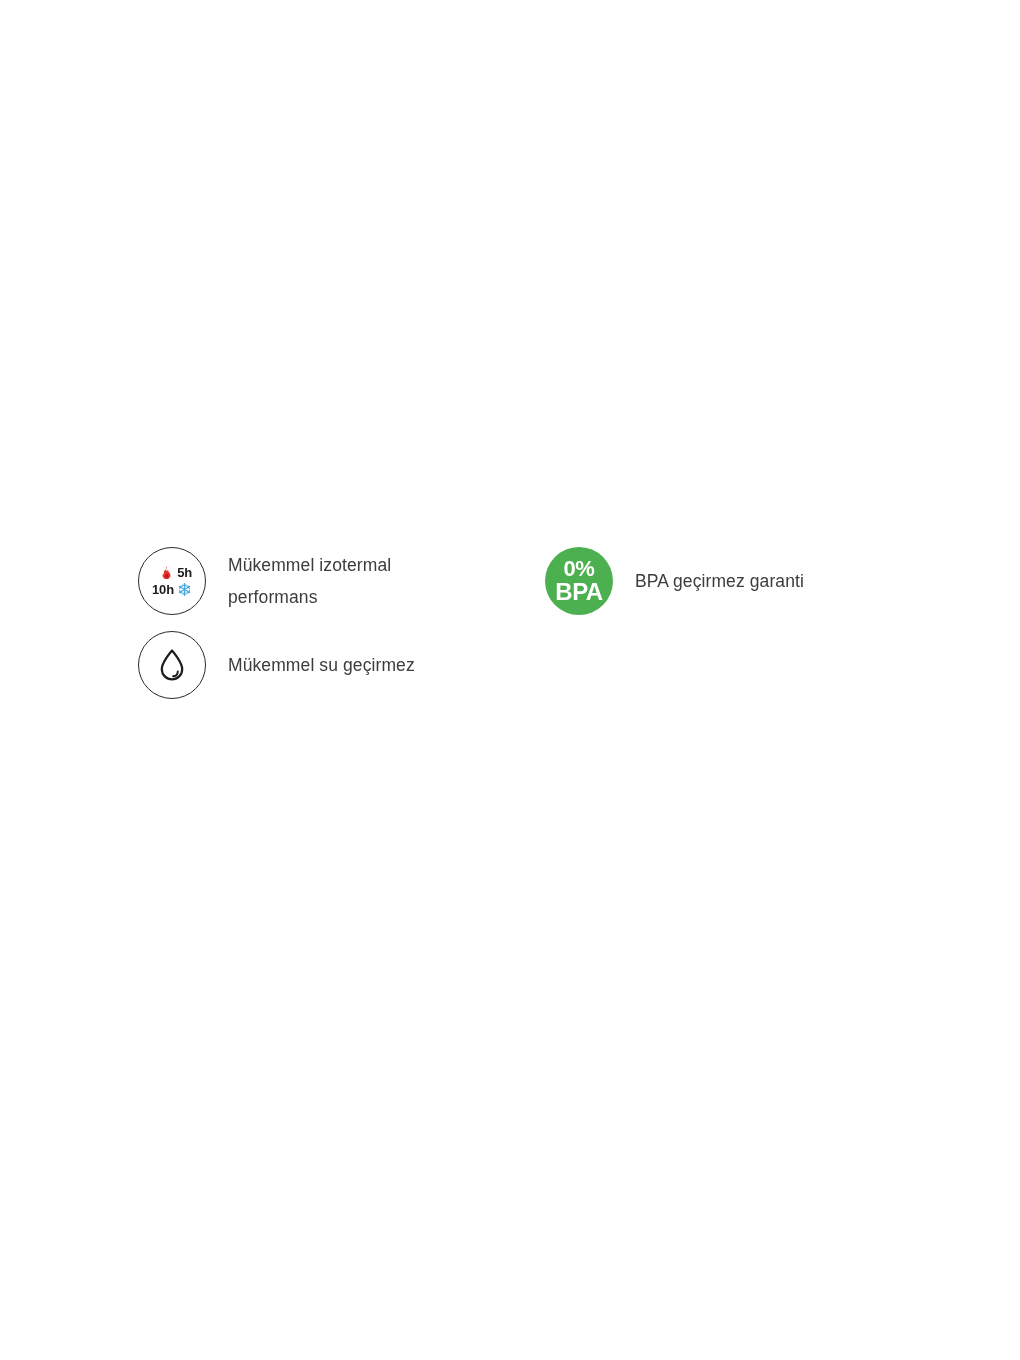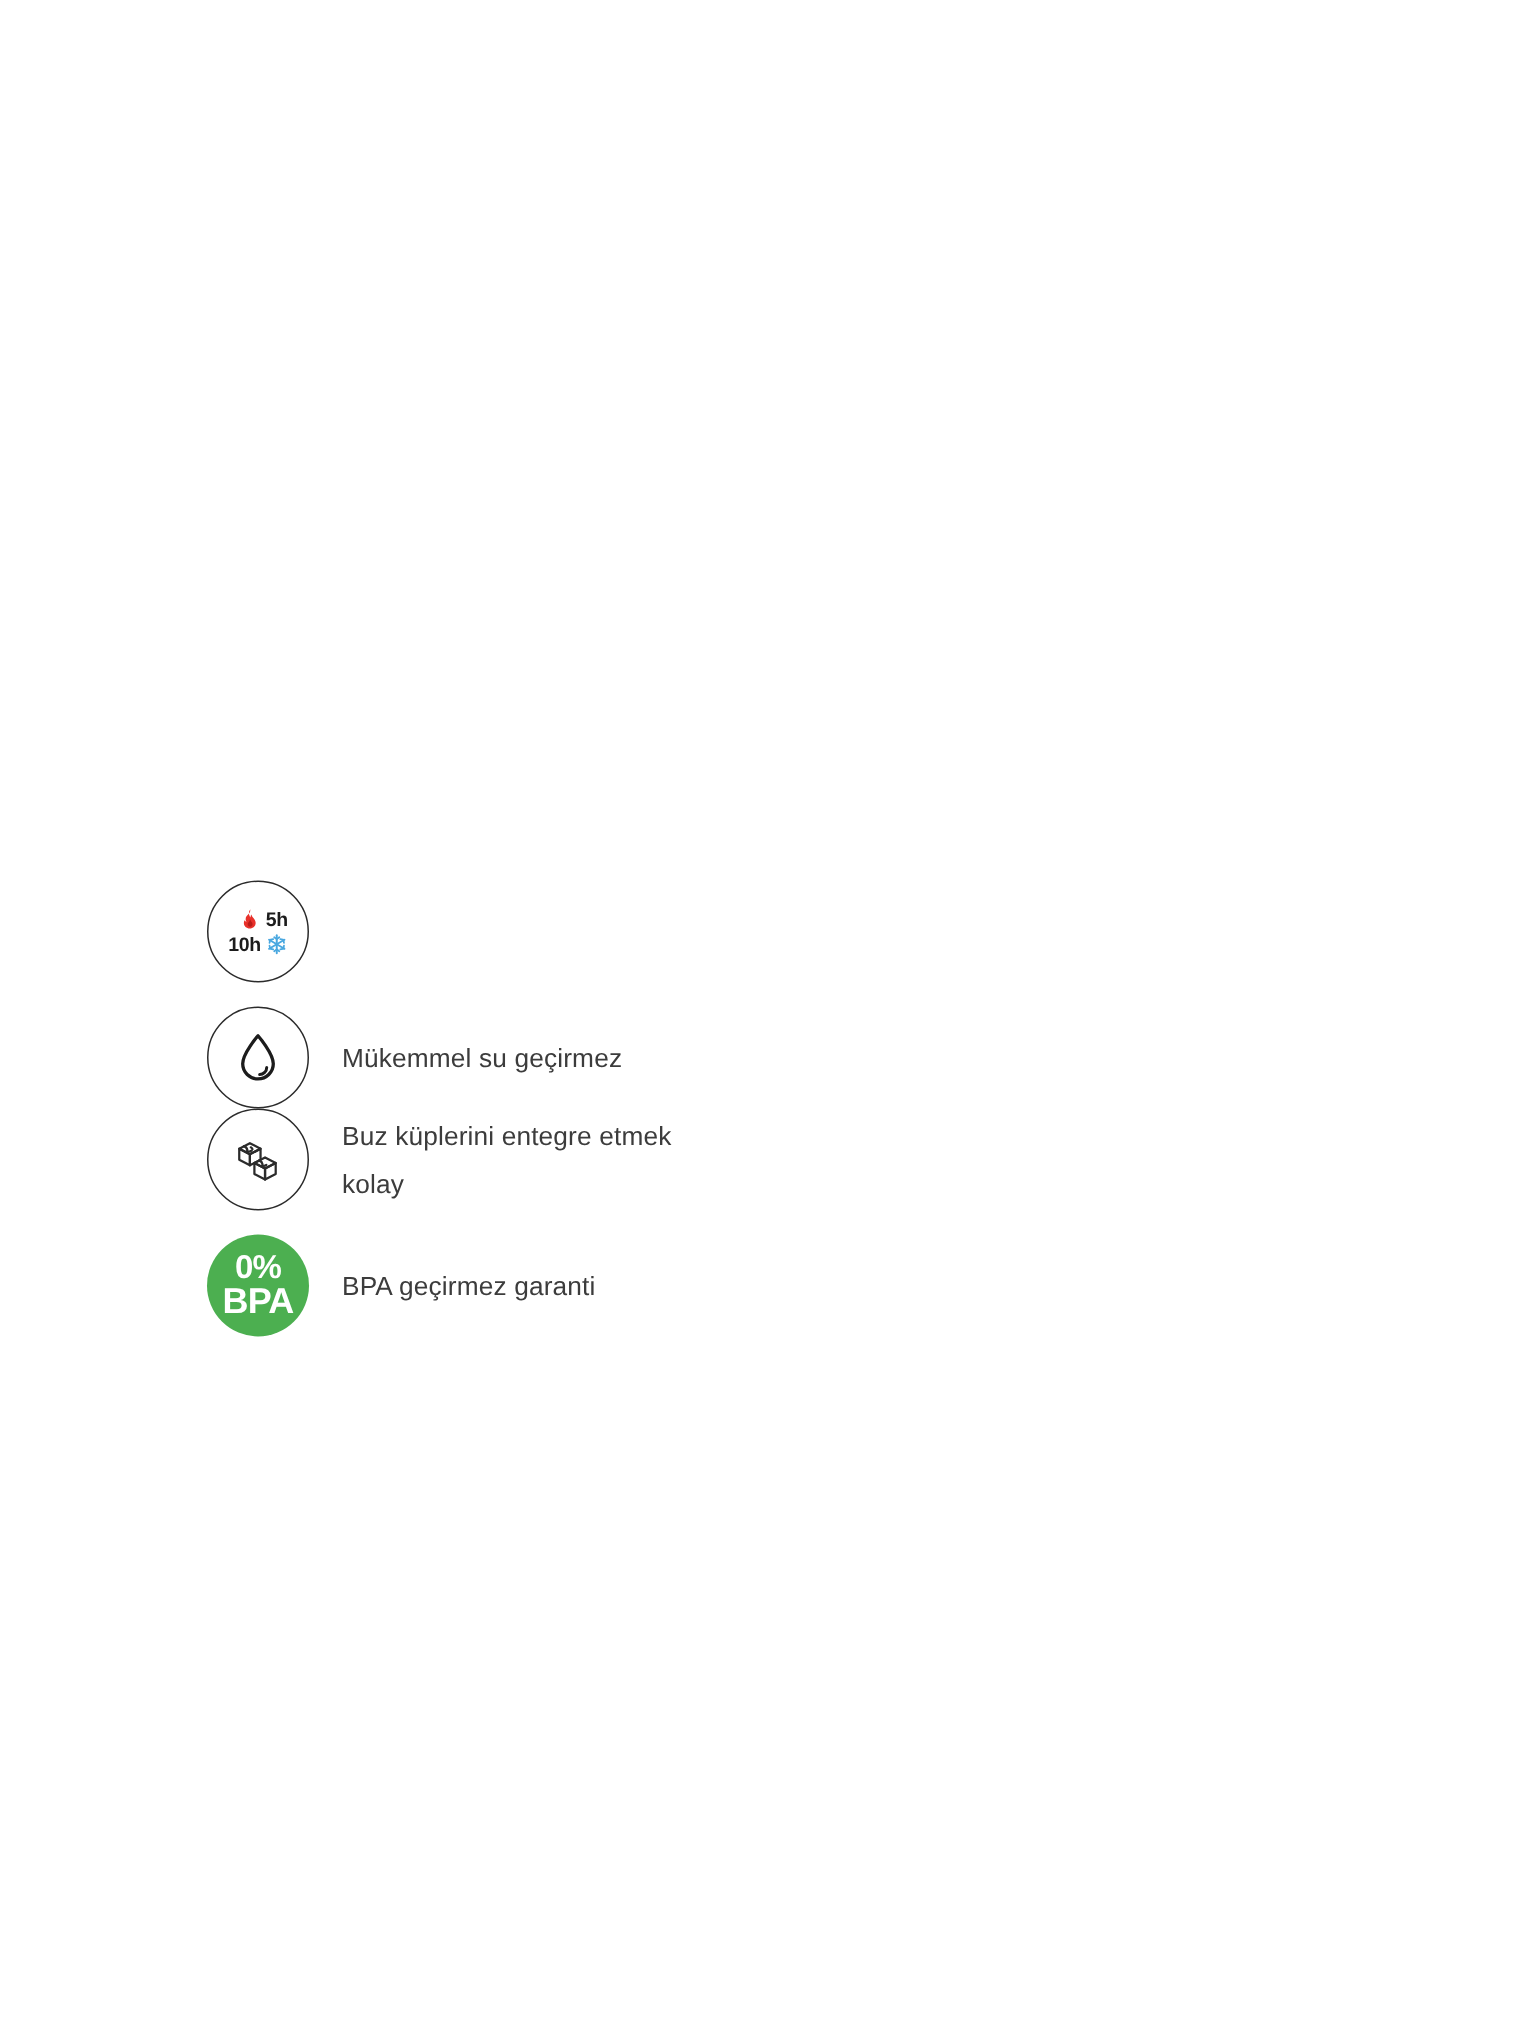"5h" .features-block { flex-direction: column -> row; margin-top: 40px -> none }
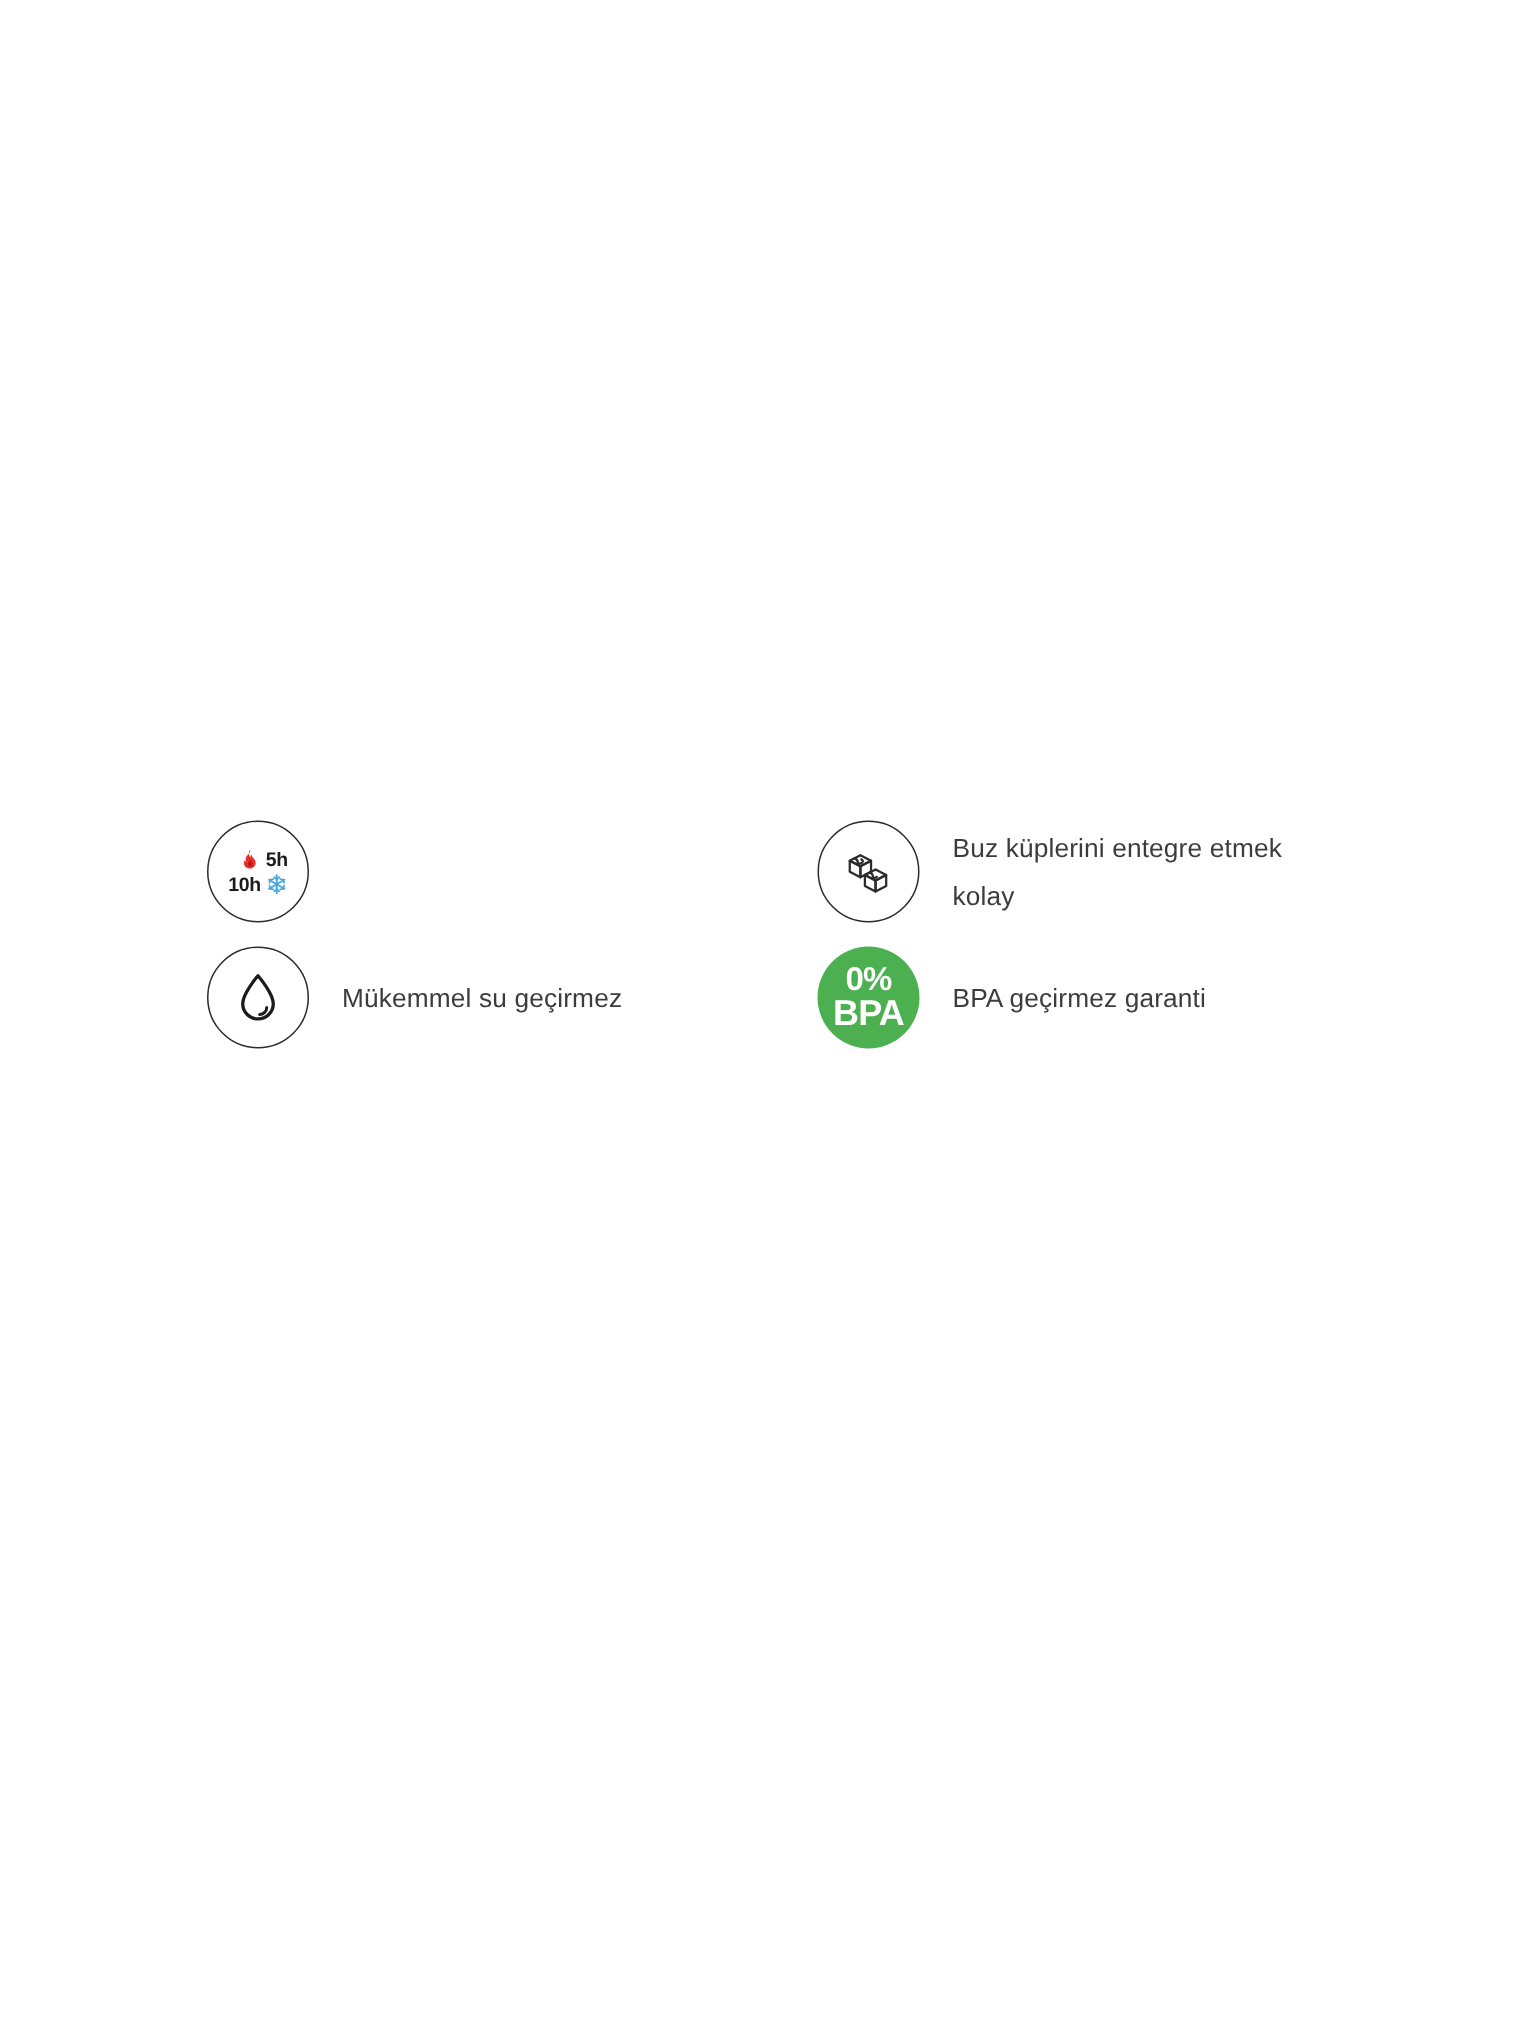"Mükemmel izotermal" div.feature-label { html: none -> <div>Mükemmel izotermal performans</div> }
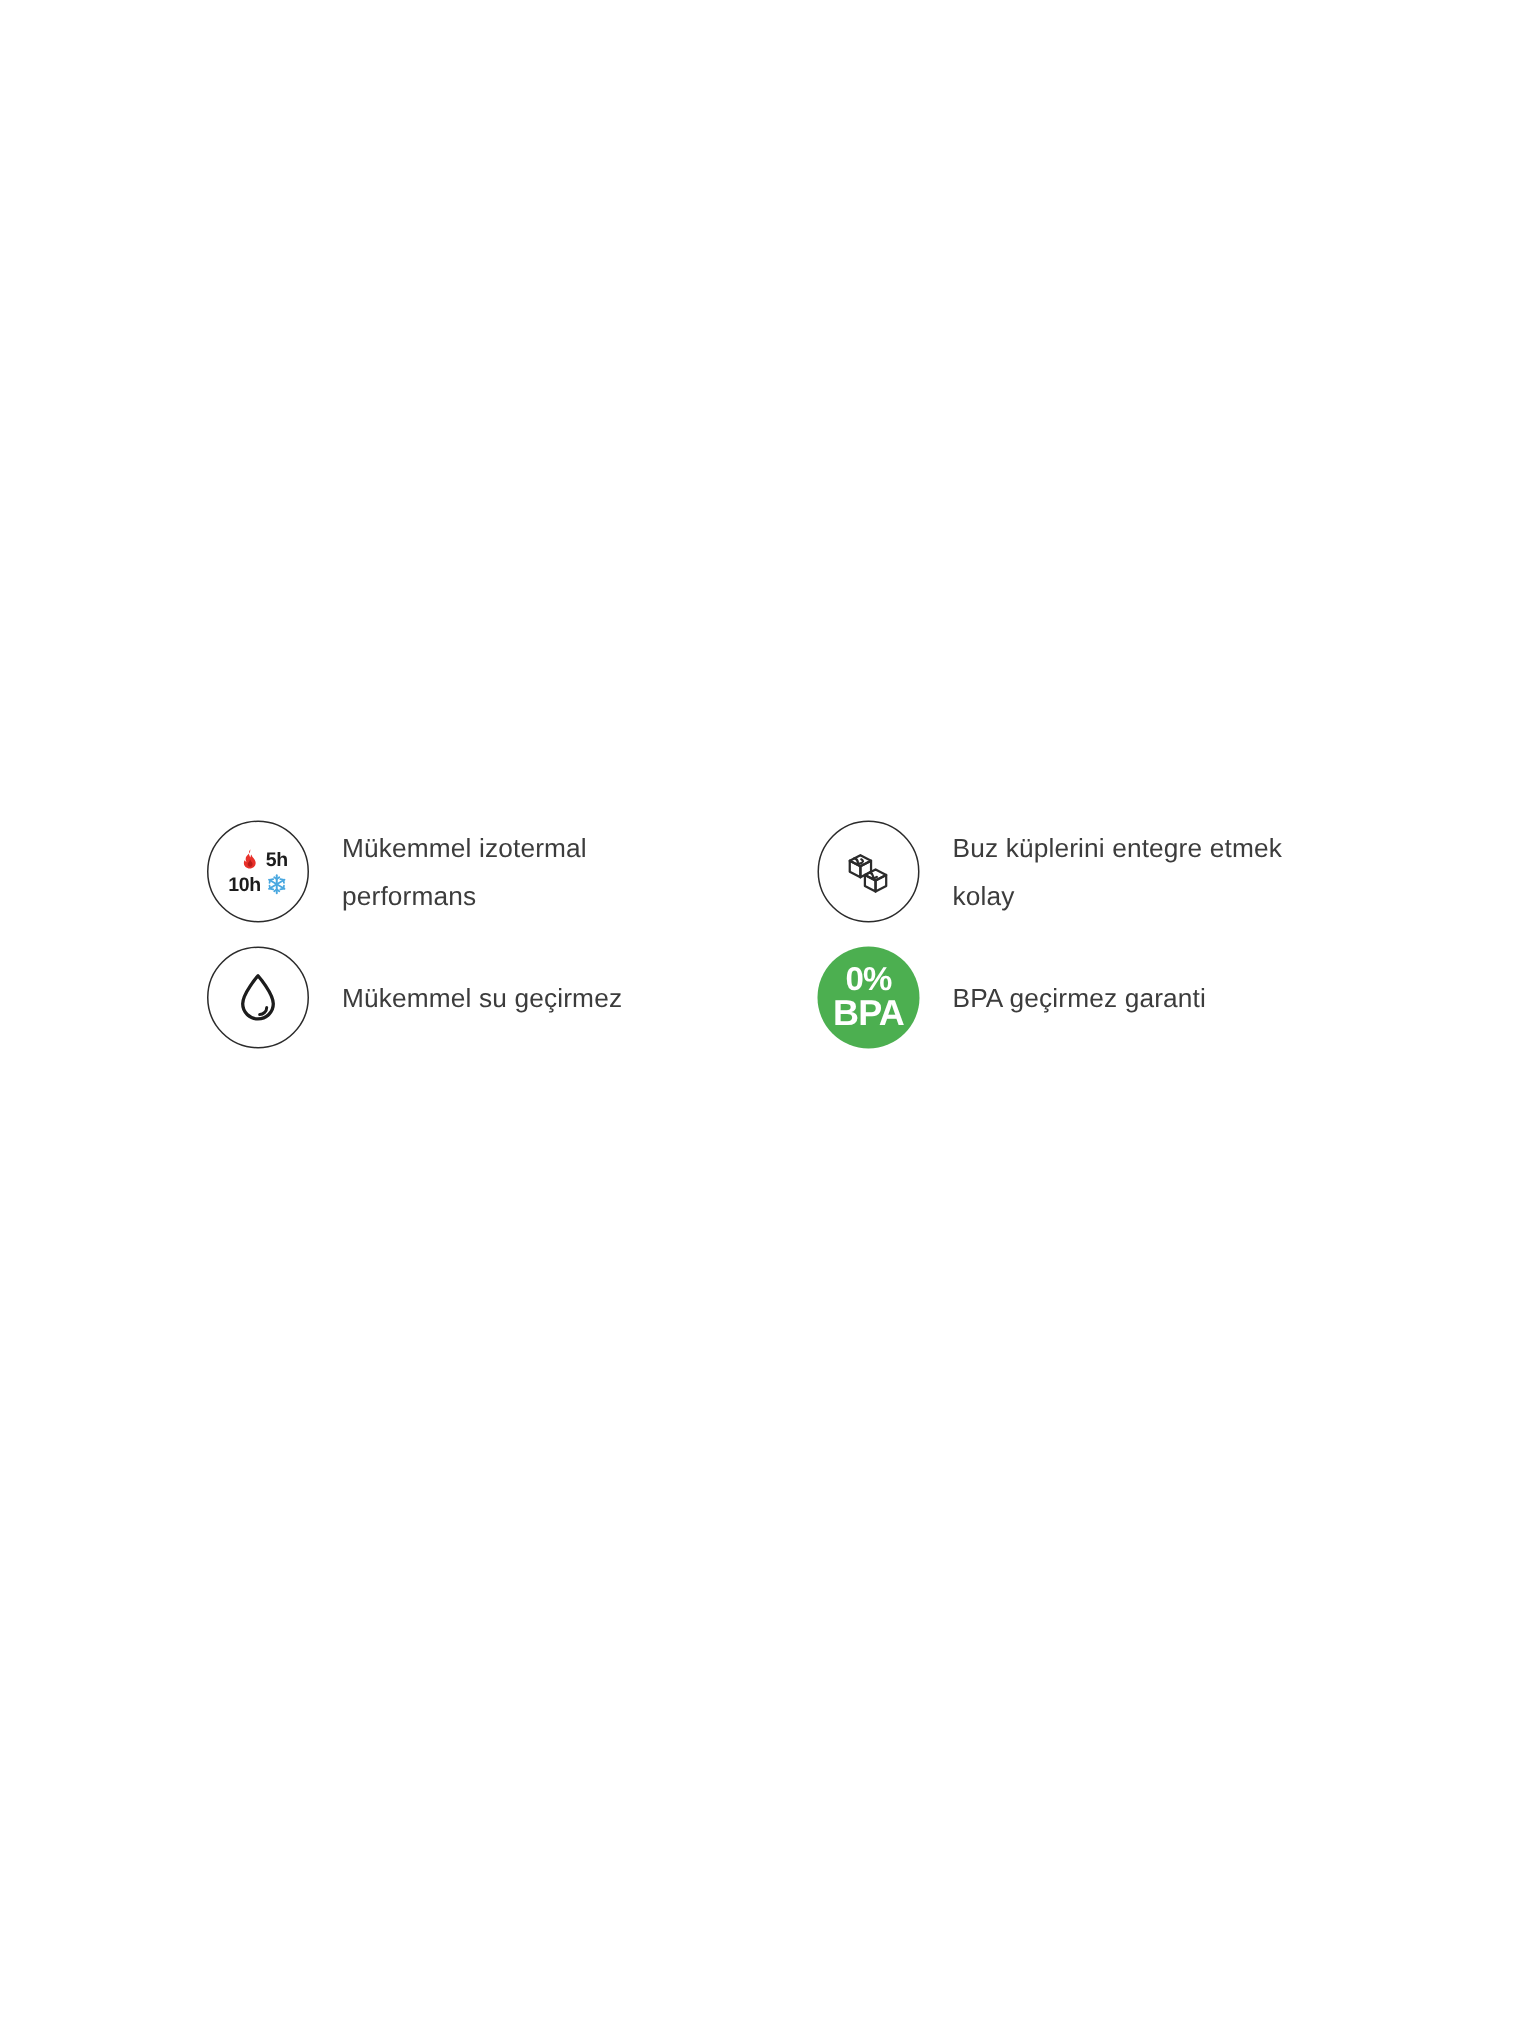"Buz küplerini entegre etmek" div.feature-item { html: <div> <div> <svg> <g> <path></path> <path></path> <path></path> <path></path> <path></path> <path></path> <path></path> <path></path> </g> </svg> </div> <div>Buz küplerini entegre etmek kolay</div> </div> -> none }
